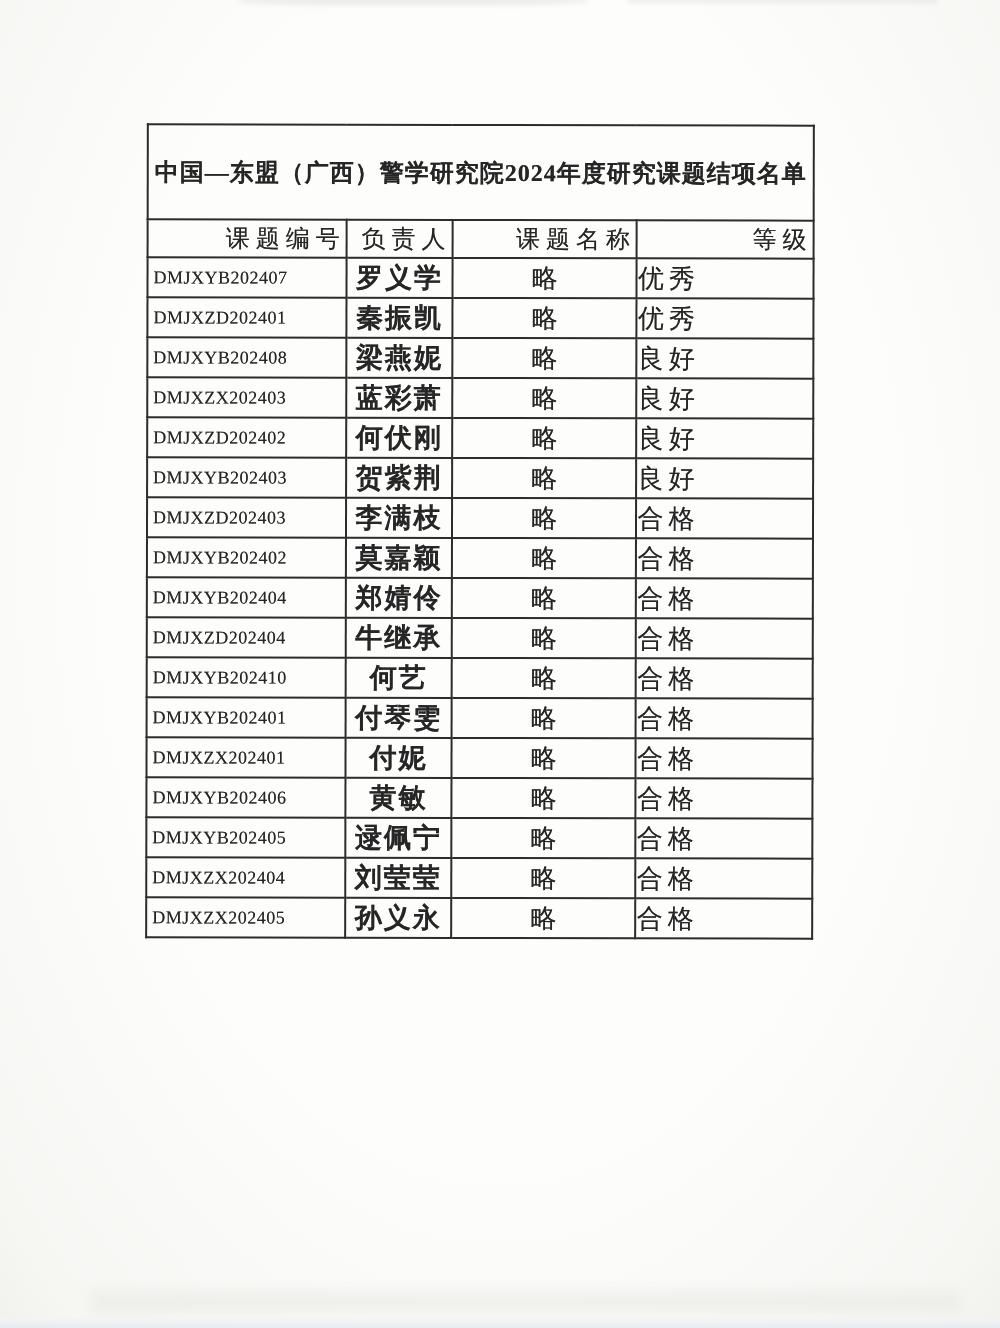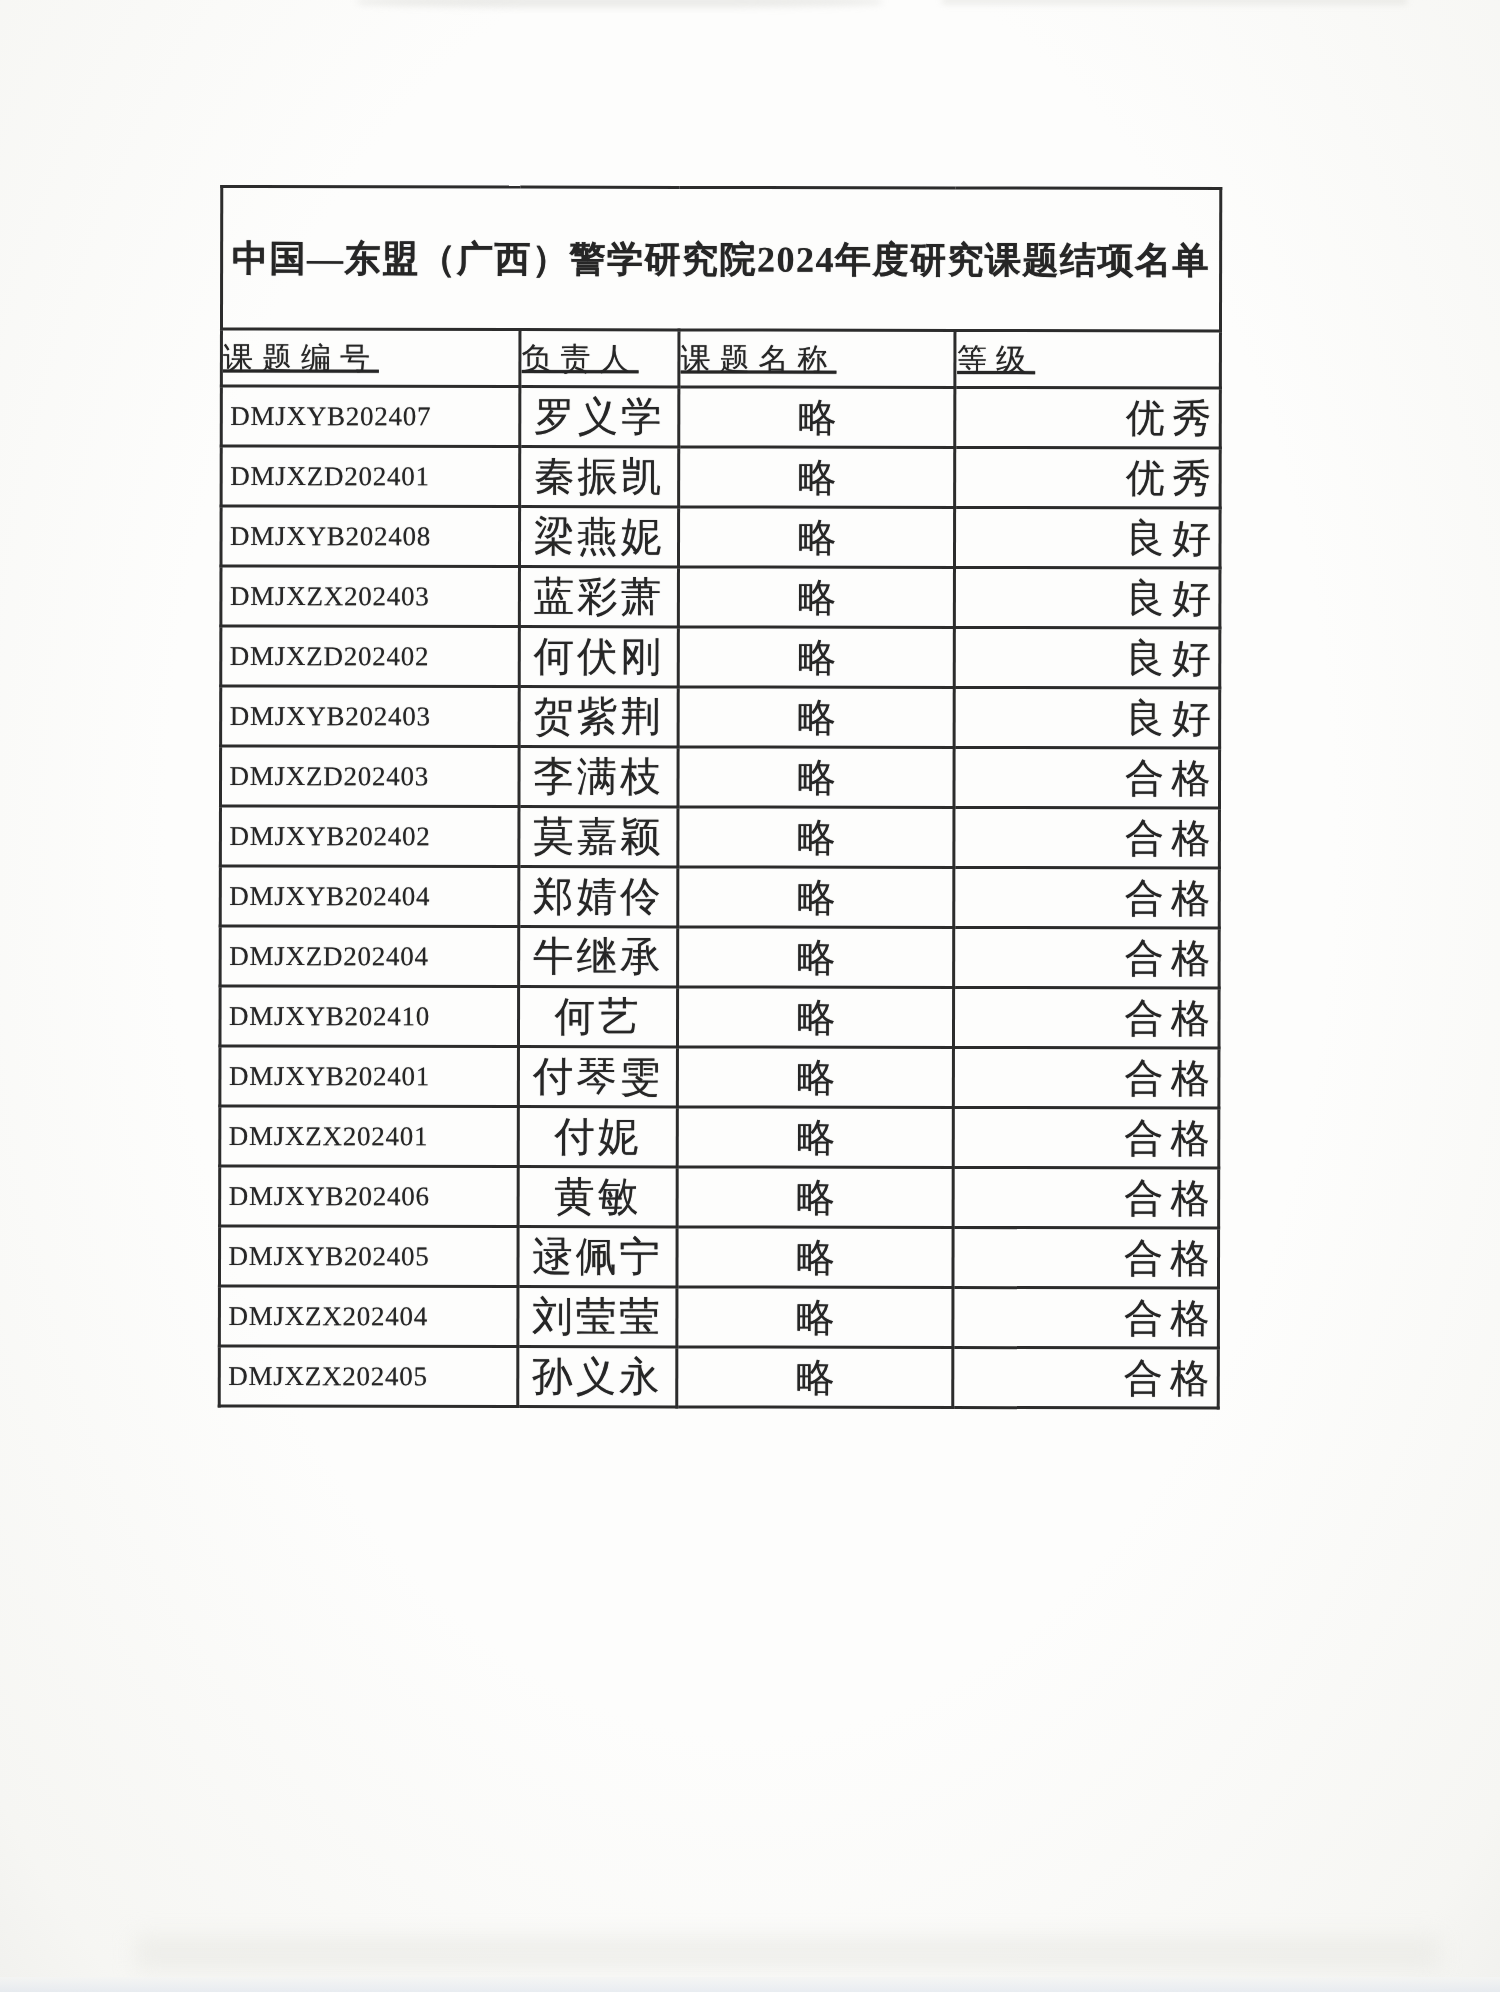"课题编号" tr.head-row th { font-size: 20px -> 24px; text-align: left -> right; text-decoration: underline -> none }
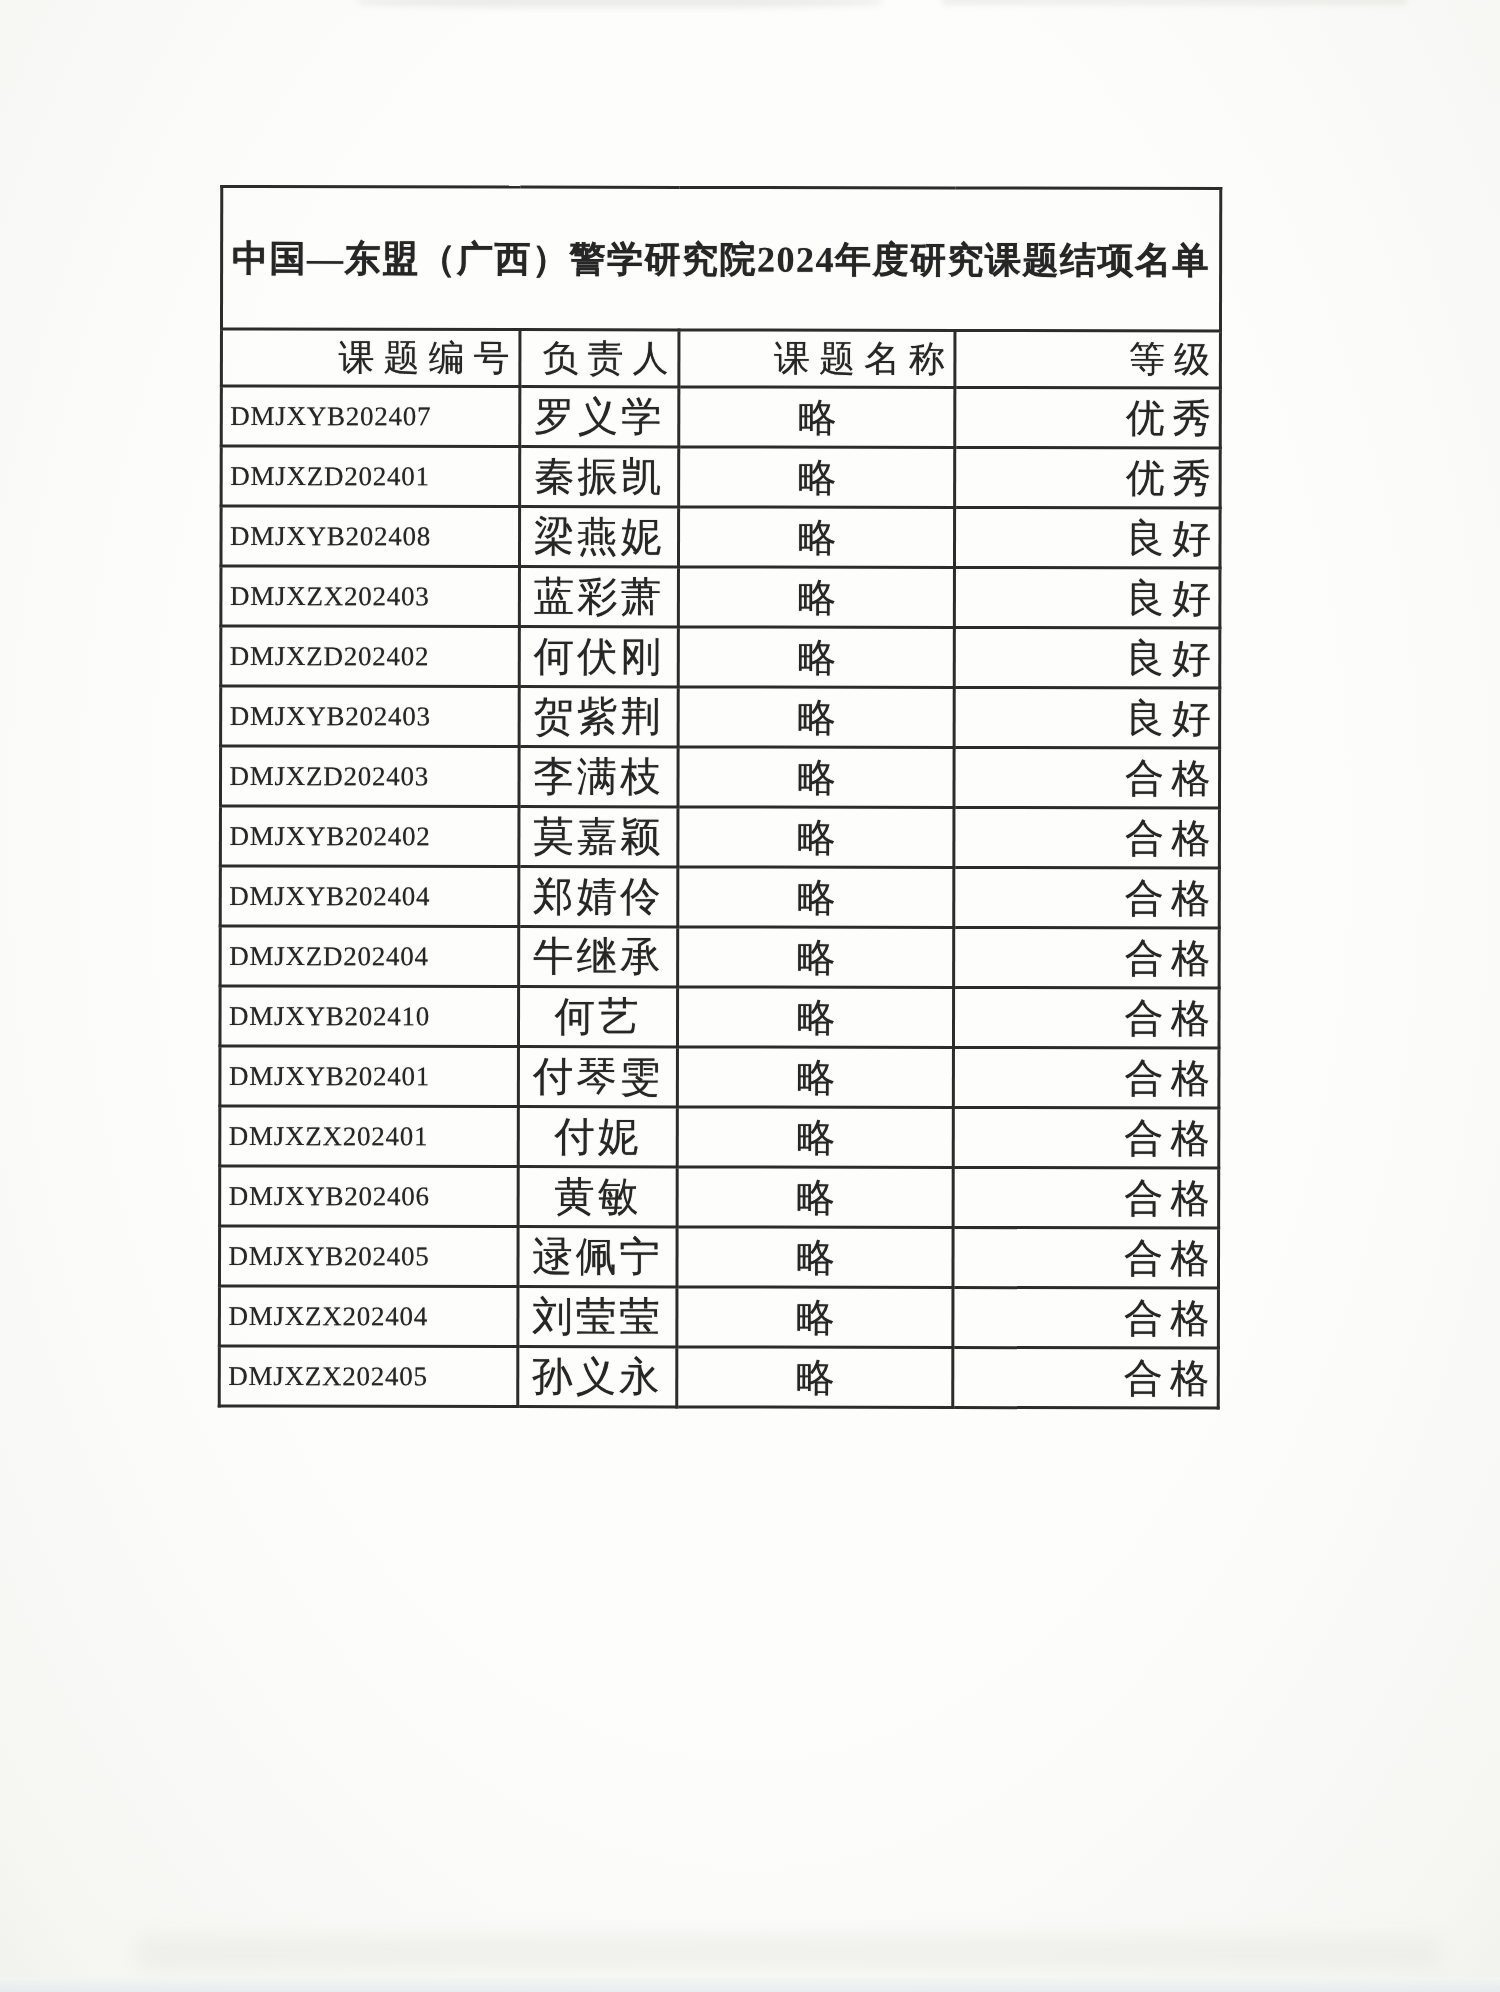"罗义学" tbody td.c1 { font-weight: none -> bold }
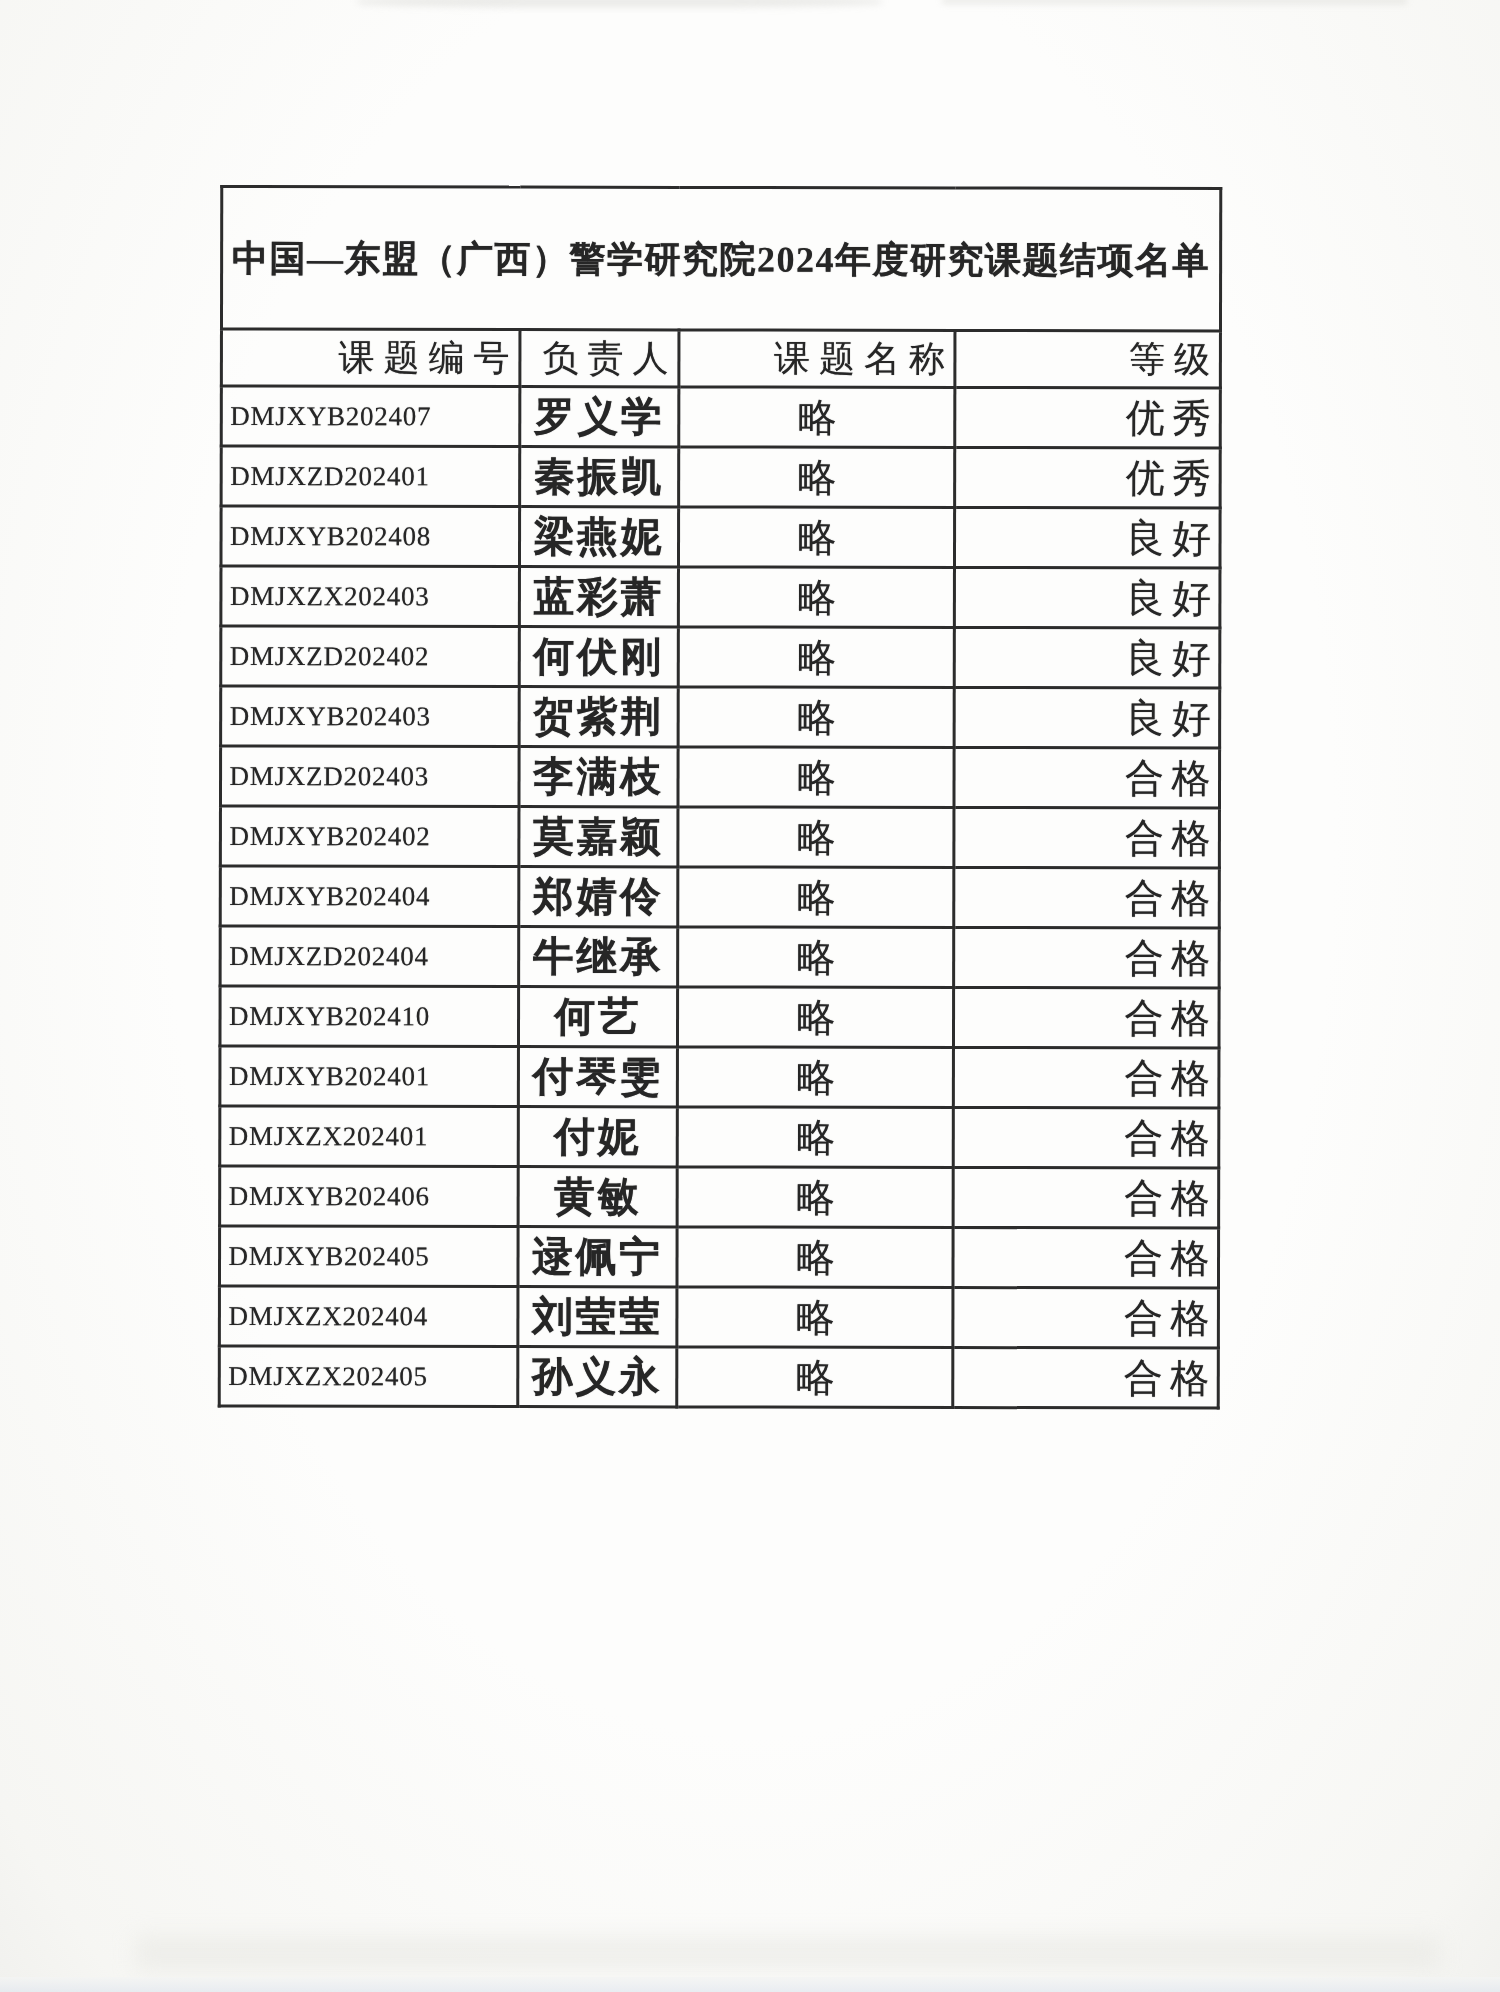"优秀" tbody td.c3 { text-align: right -> left }
